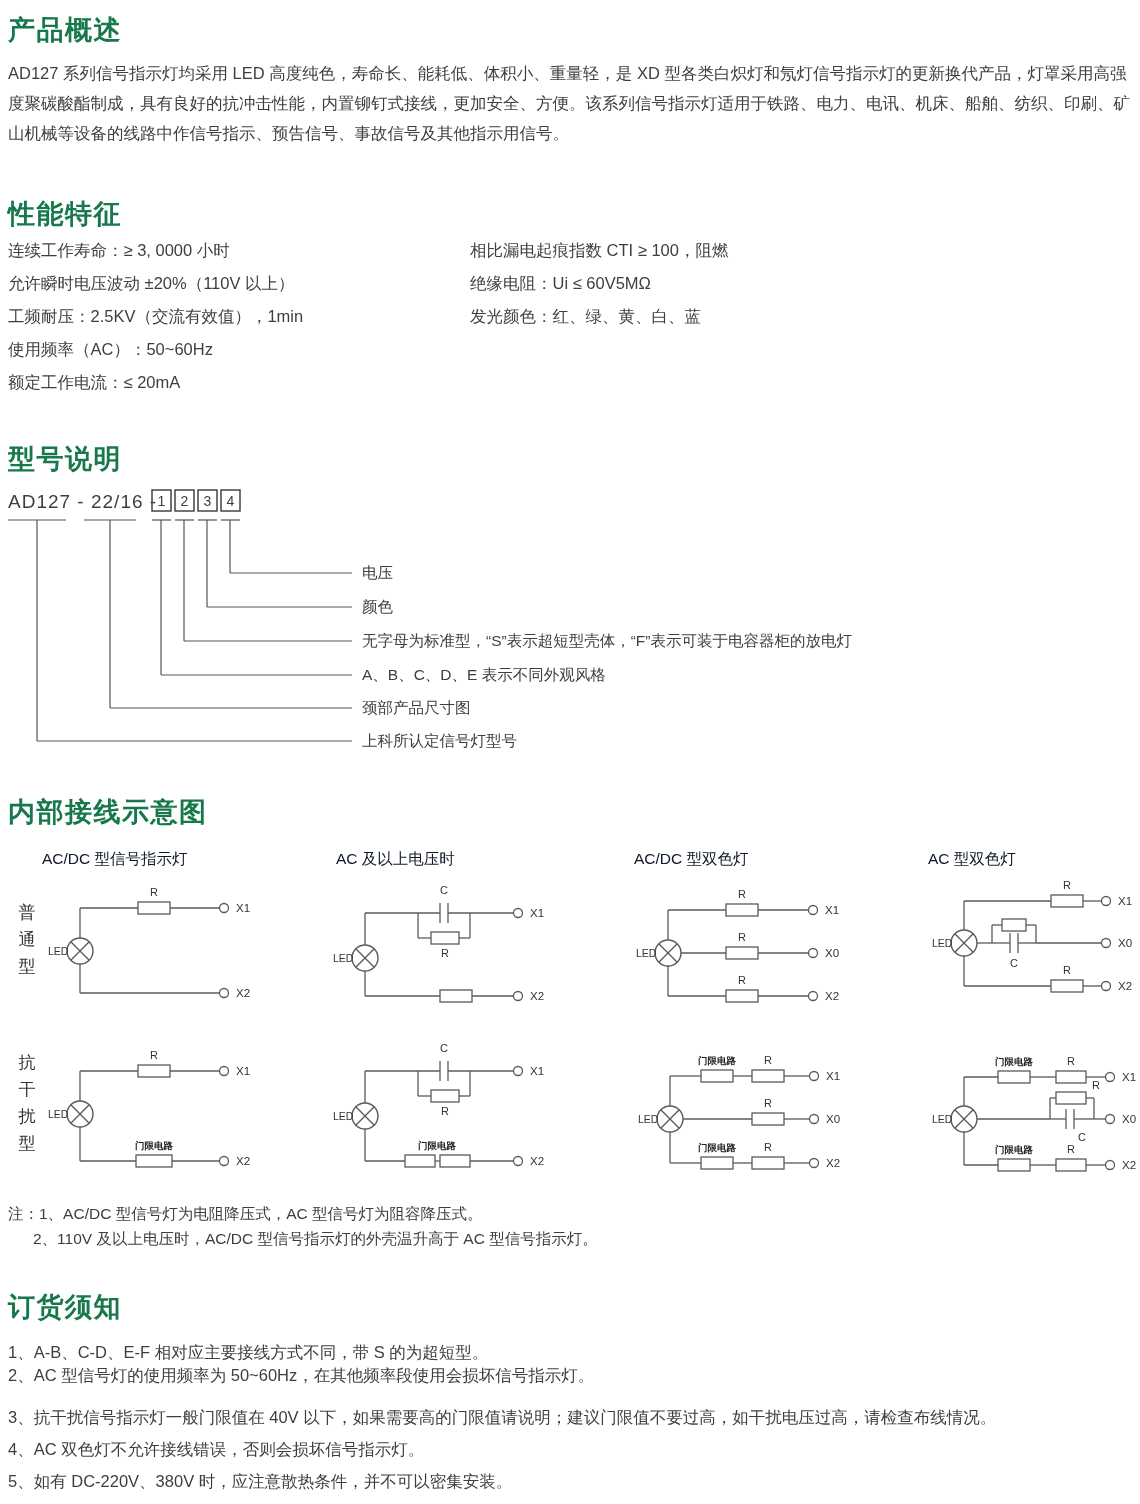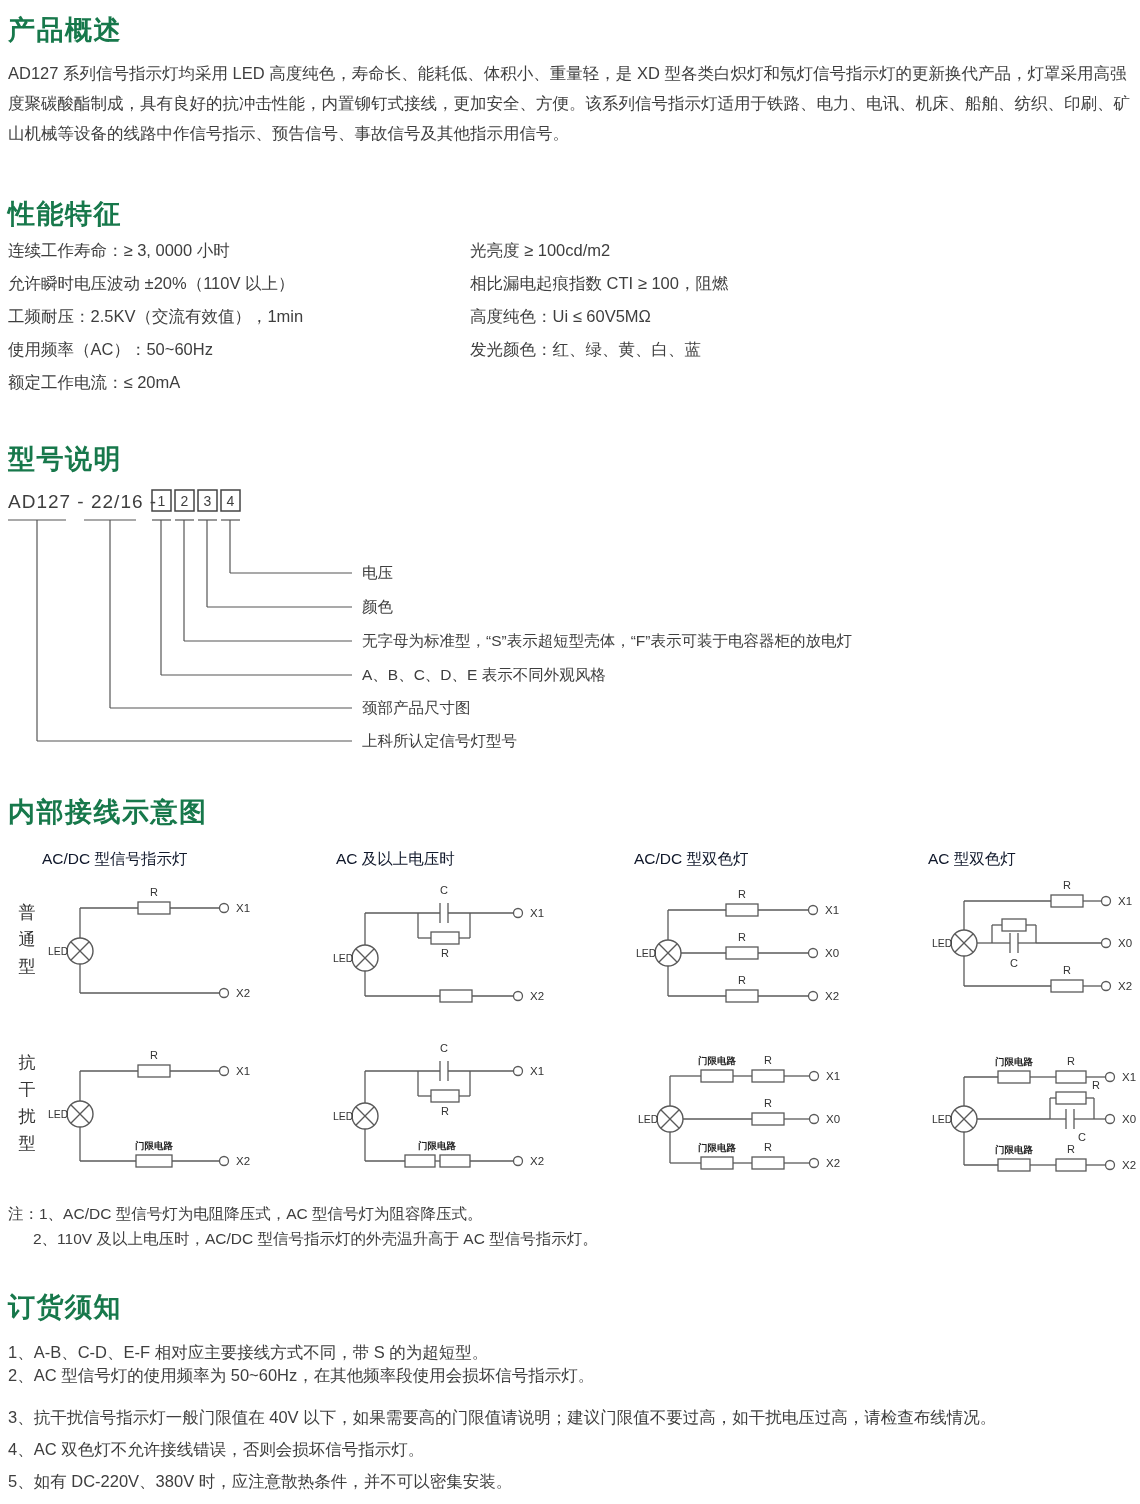"光亮度 ≥ 100cd/m2" div.spec-line { html: <div>光亮度 ≥ 100cd/m2</div> -> none }
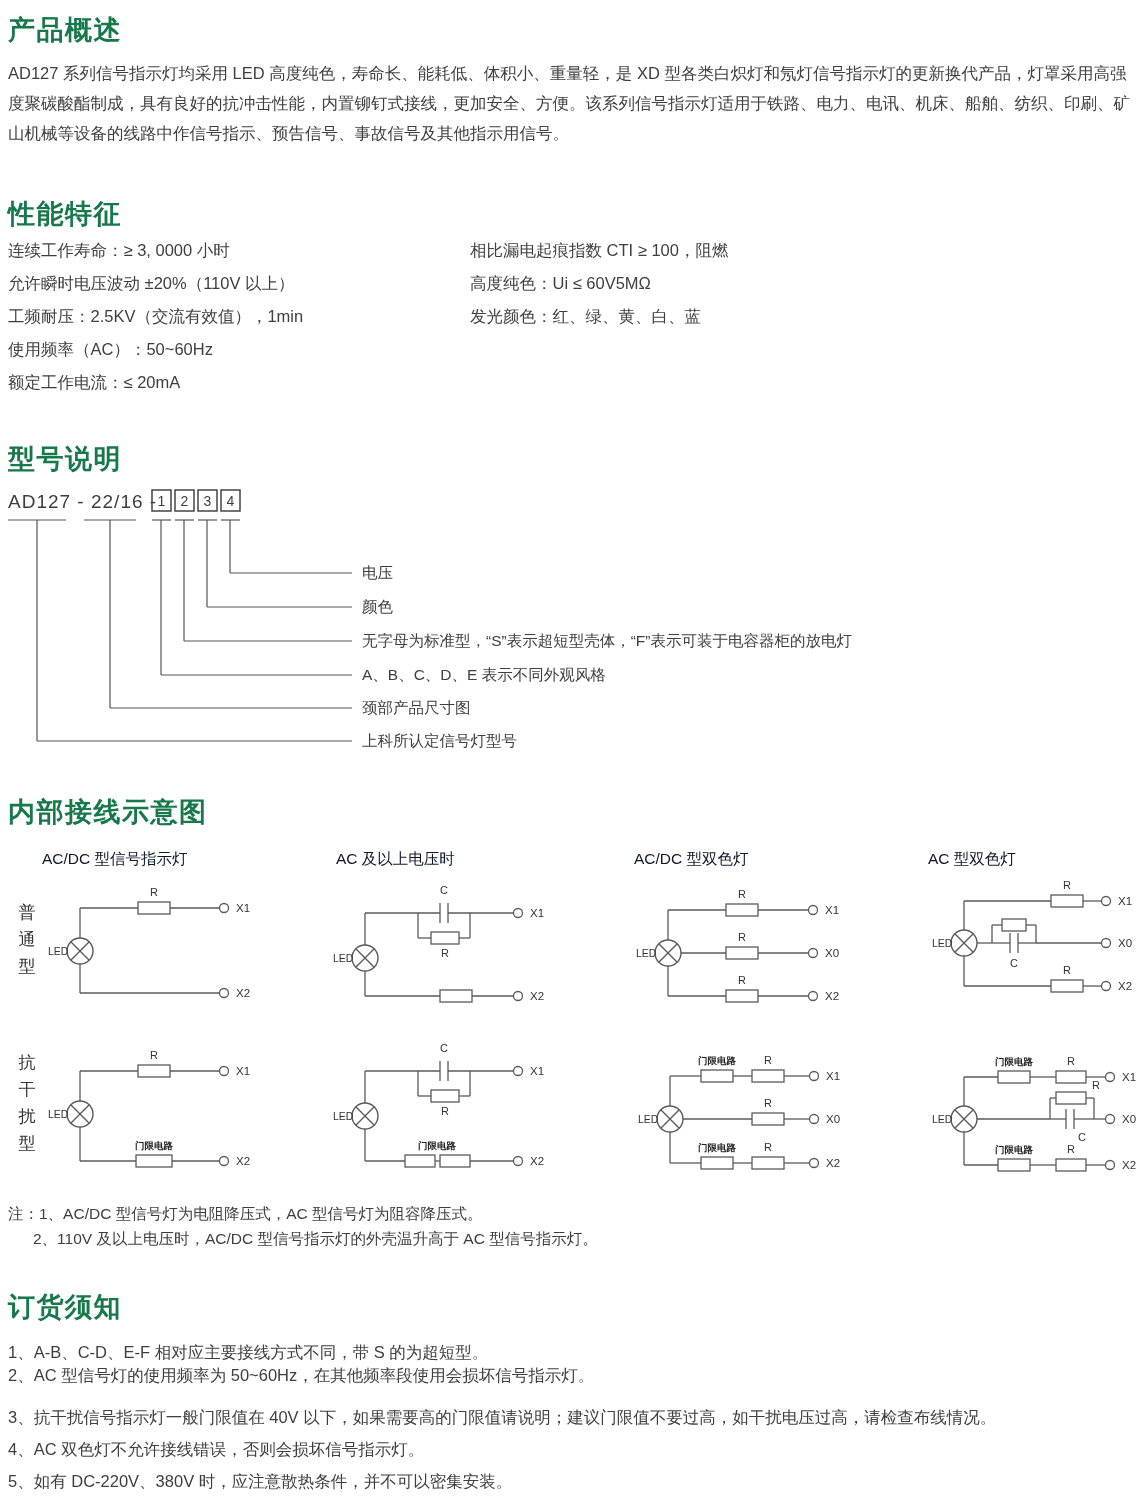"高度纯色：Ui ≤ 60V5MΩ" div.spec-line { text: 高度纯色 -> 绝缘电阻 }
